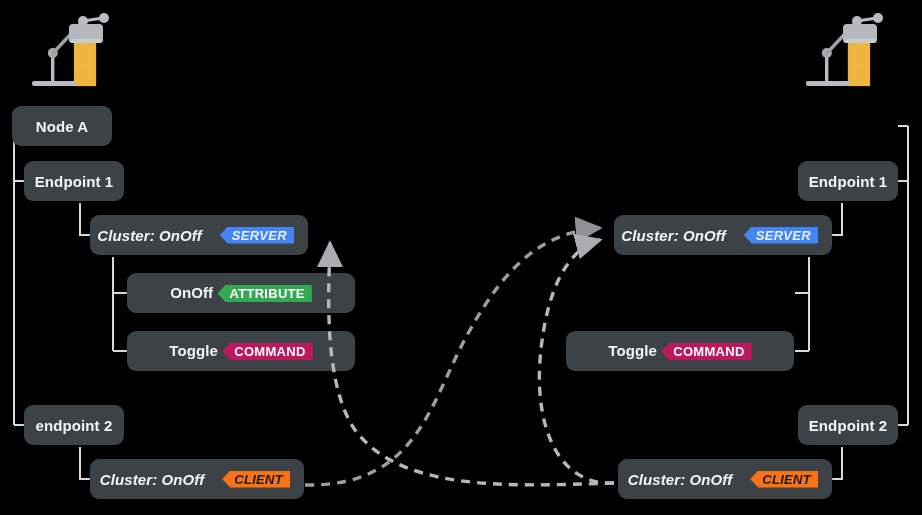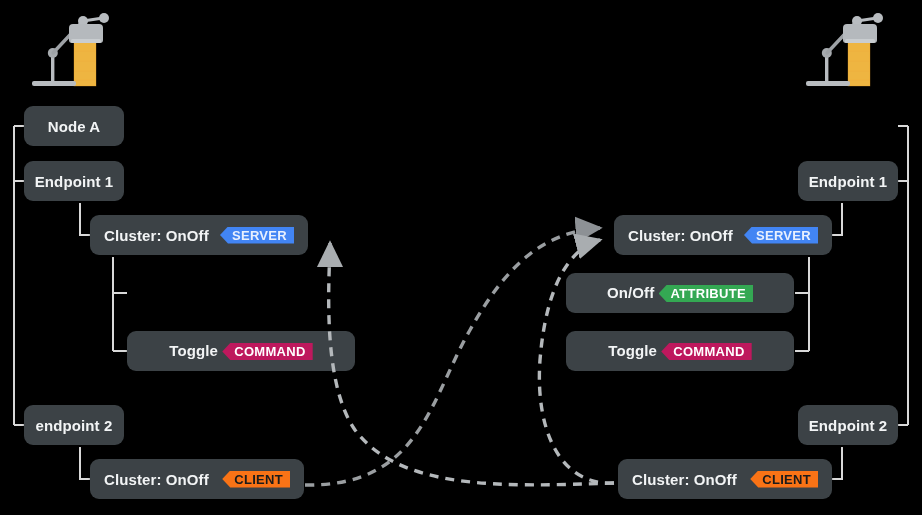"Node A" div.box { left: 24px -> 12px }
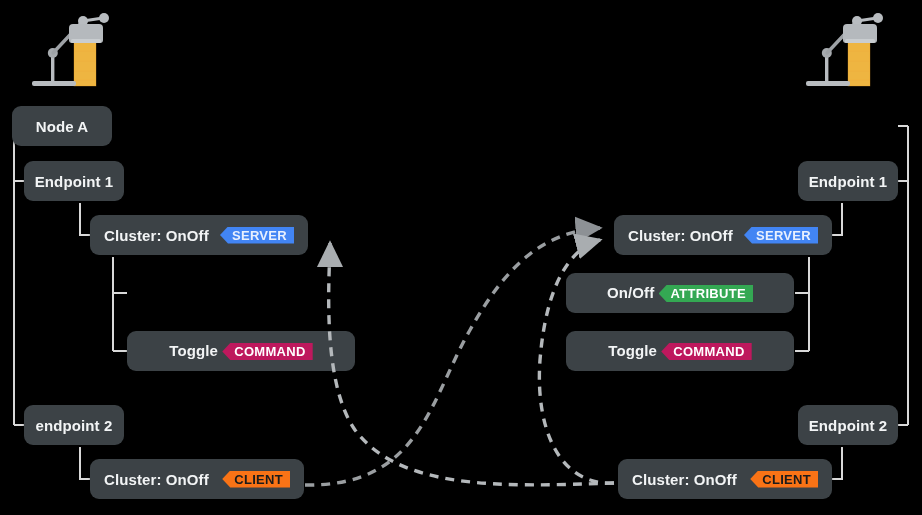"Cluster: OnOff" .box.row .inner { font-style: none -> italic; gap: 9px -> 18px; justify-content: space-between -> flex-end }
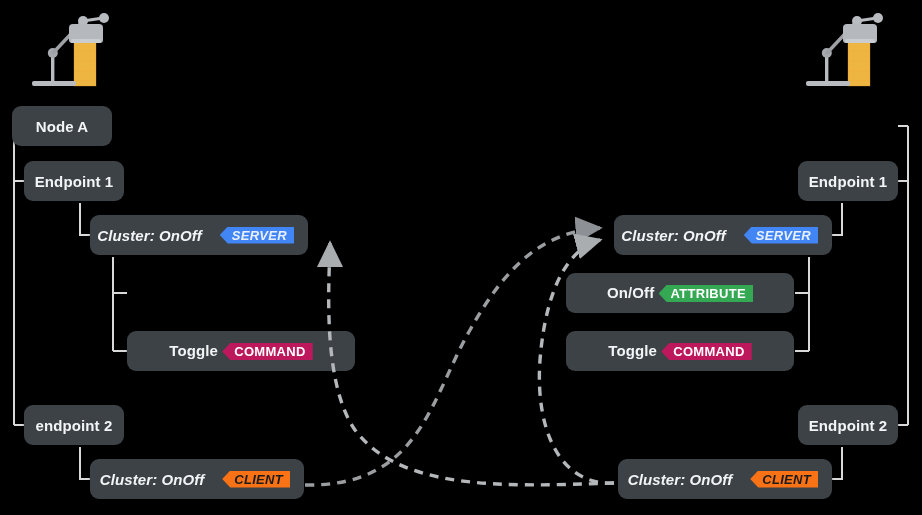"OnOff ATTRIBUTE" div.box { html: none -> <div> <div> <span>OnOff</span> <span>ATTRIBUTE</span> </div> </div> }
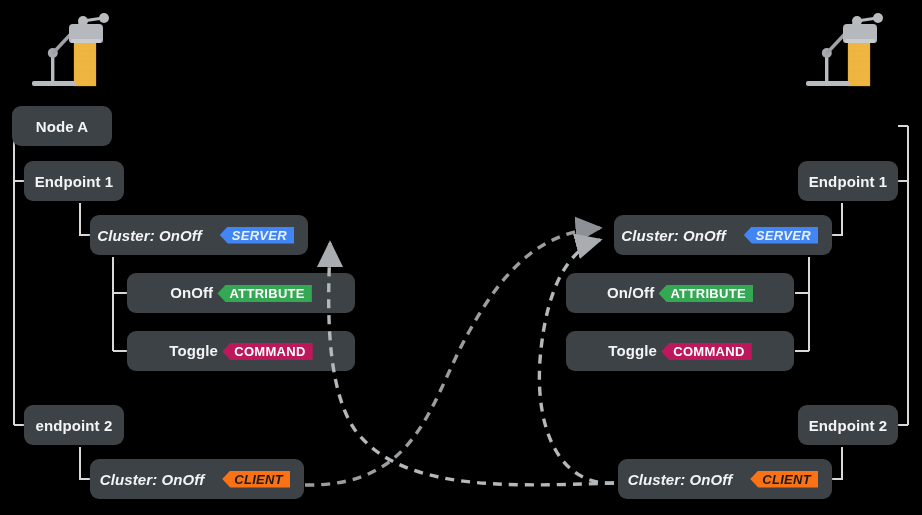"On/Off ATTRIBUTE" div.box { html: <div> <div> <span>On/Off</span> <span>ATTRIBUTE</span> </div> </div> -> none }
